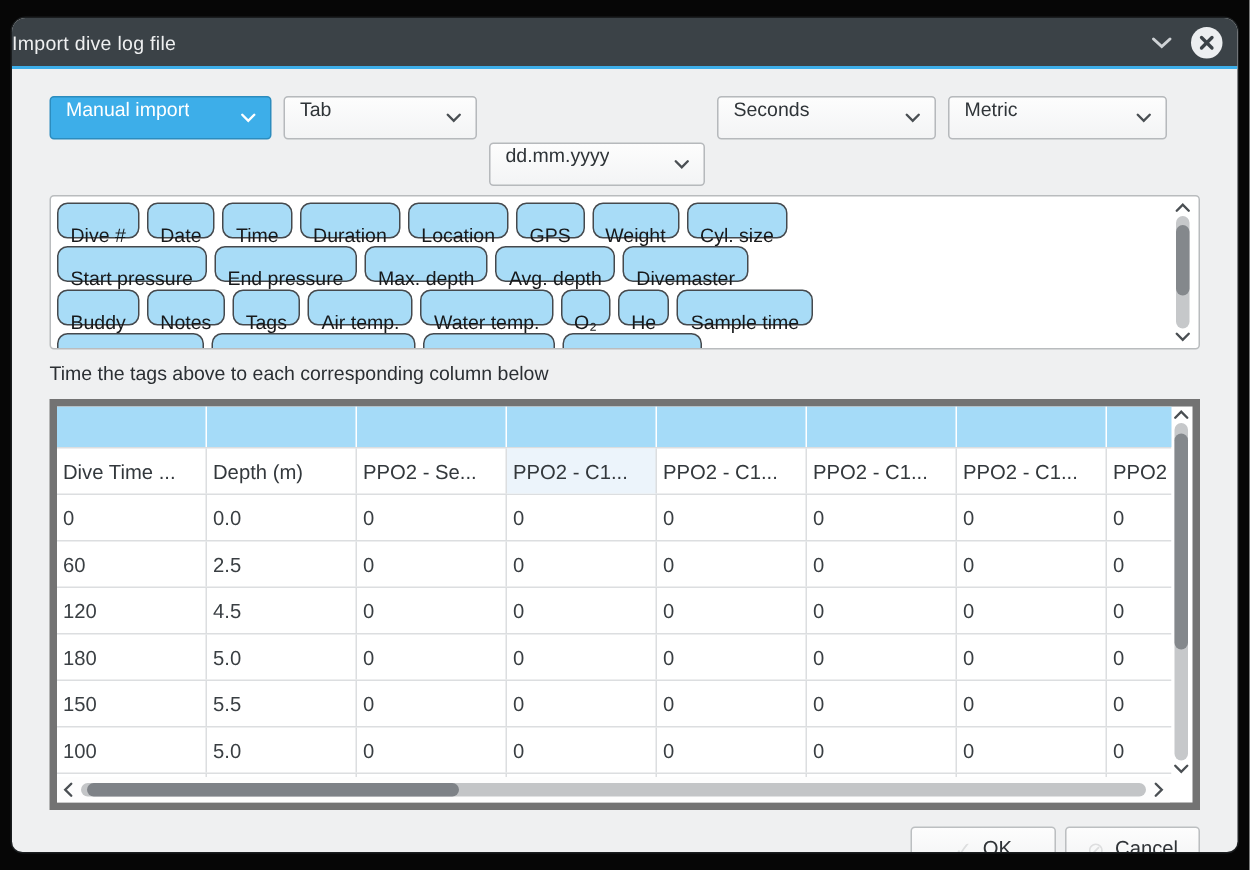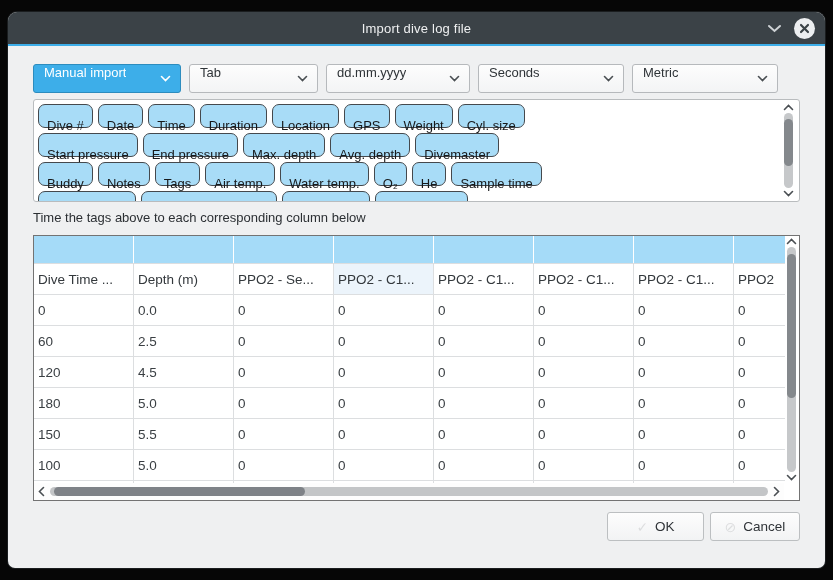"Import dive log file" .titlebar { justify-content: center -> none }
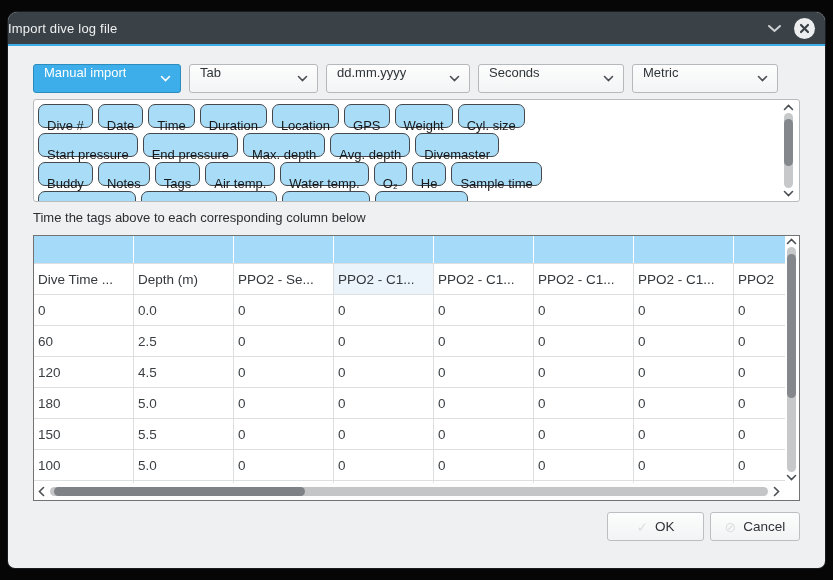"dd.mm.yyyy" div.combo { margin-top: none -> 31px }
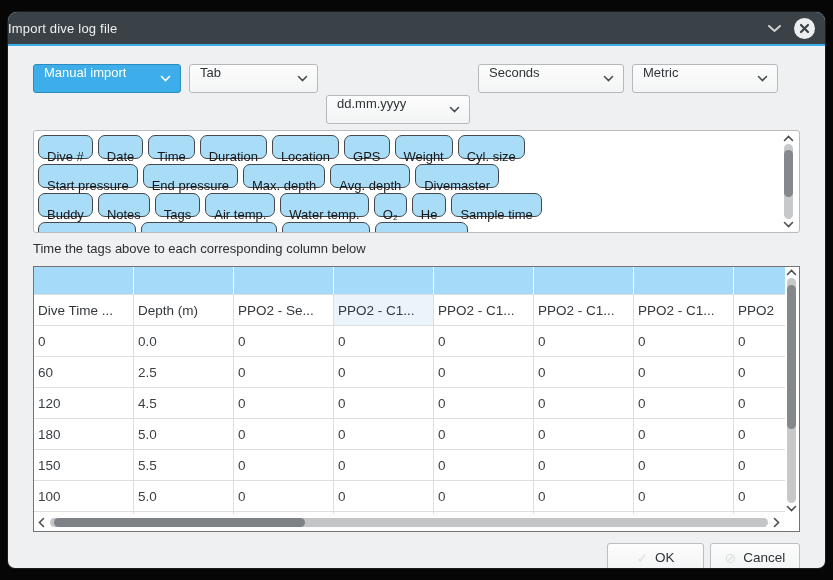"Dive Time ..." .table-frame { border: 1px solid #737373 -> 5px solid #737373 }
